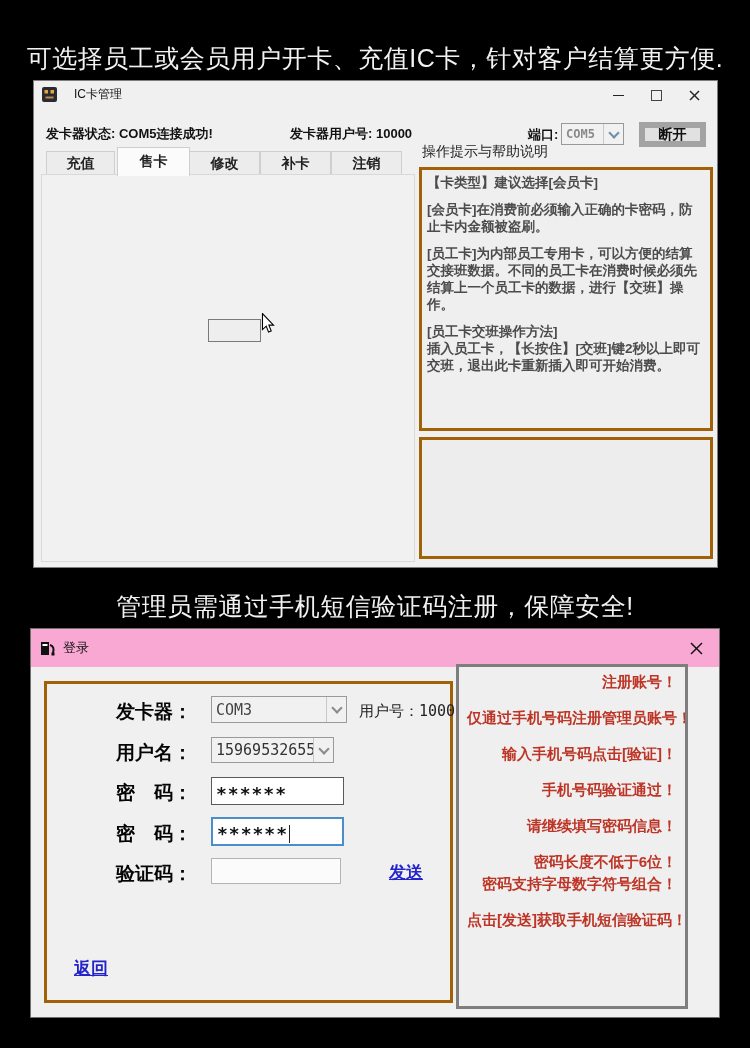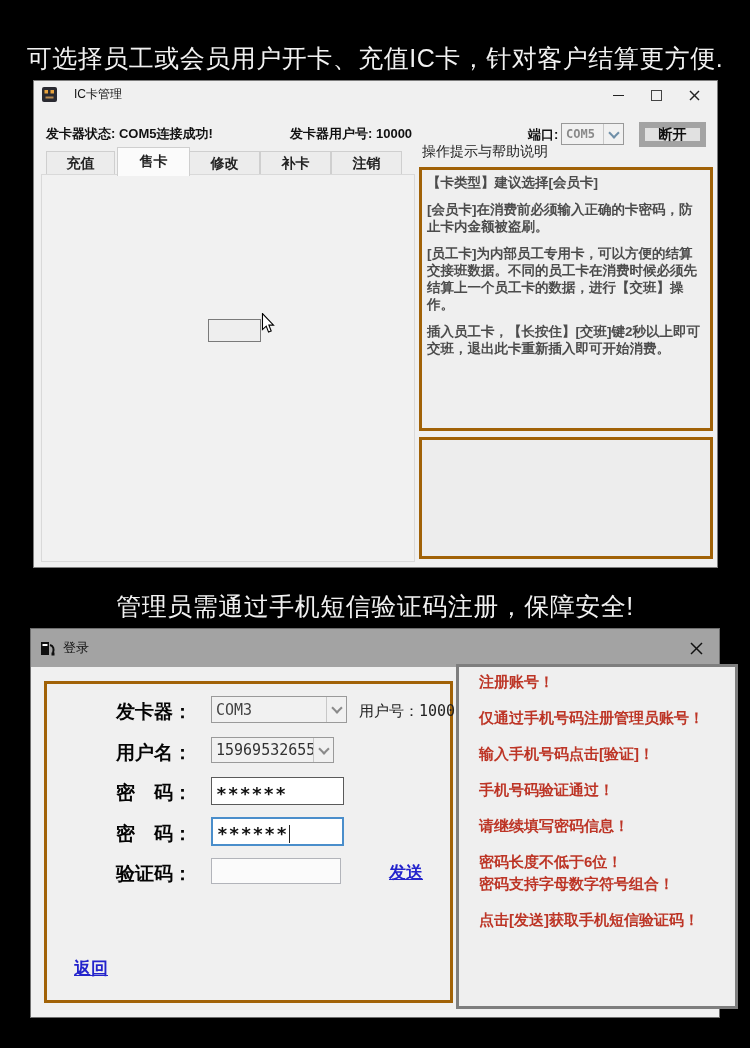"[员工卡交班操作方法]" p.tight { html: none -> <p>[员工卡交班操作方法]</p> }
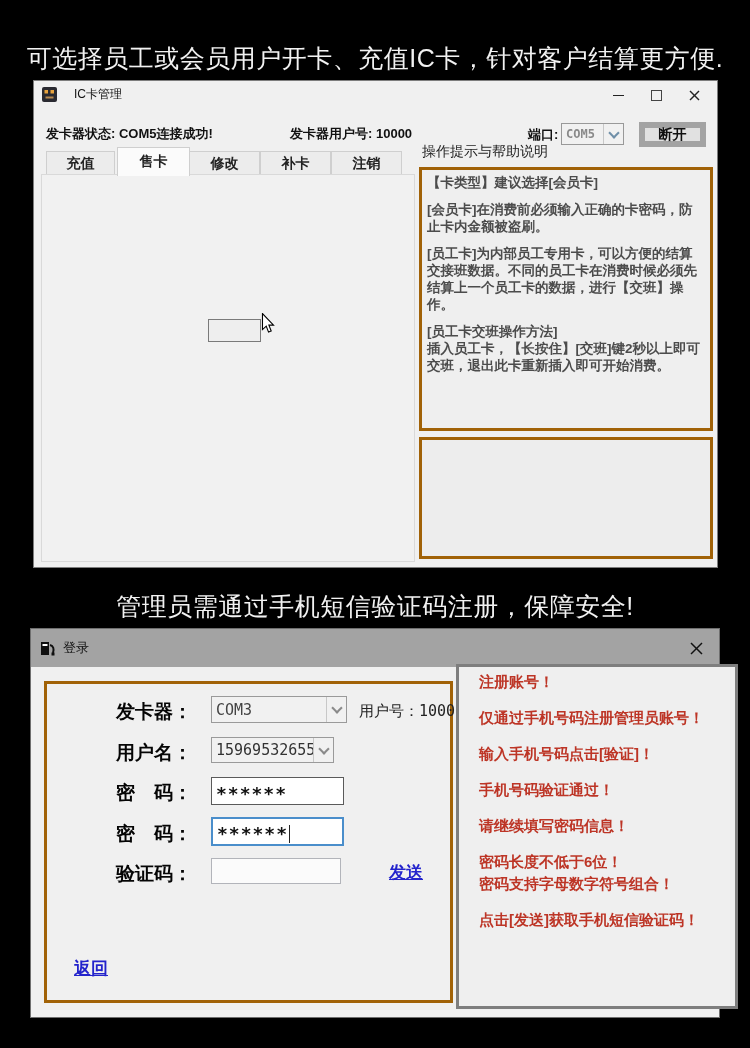"登录" div.titlebar { background: #a3a3a3 -> #f9a8d4 }
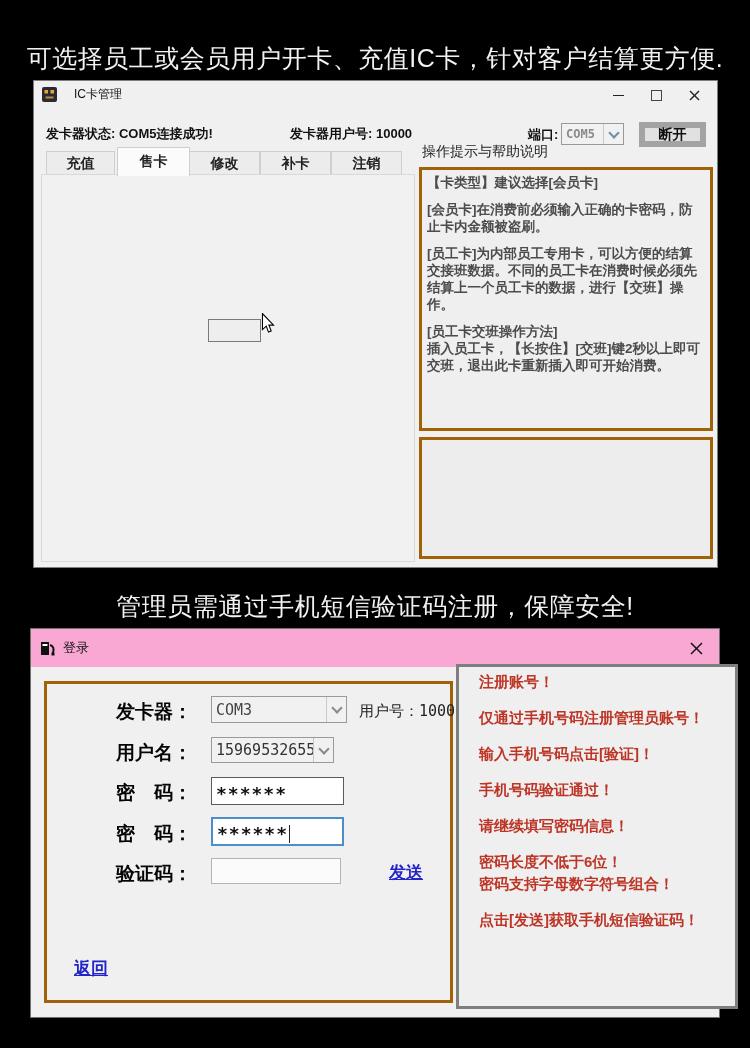"注册账号！" div.groupbox { padding: 5px 20px -> 5px 8px; text-align: none -> right; width: 282px -> 232px }
